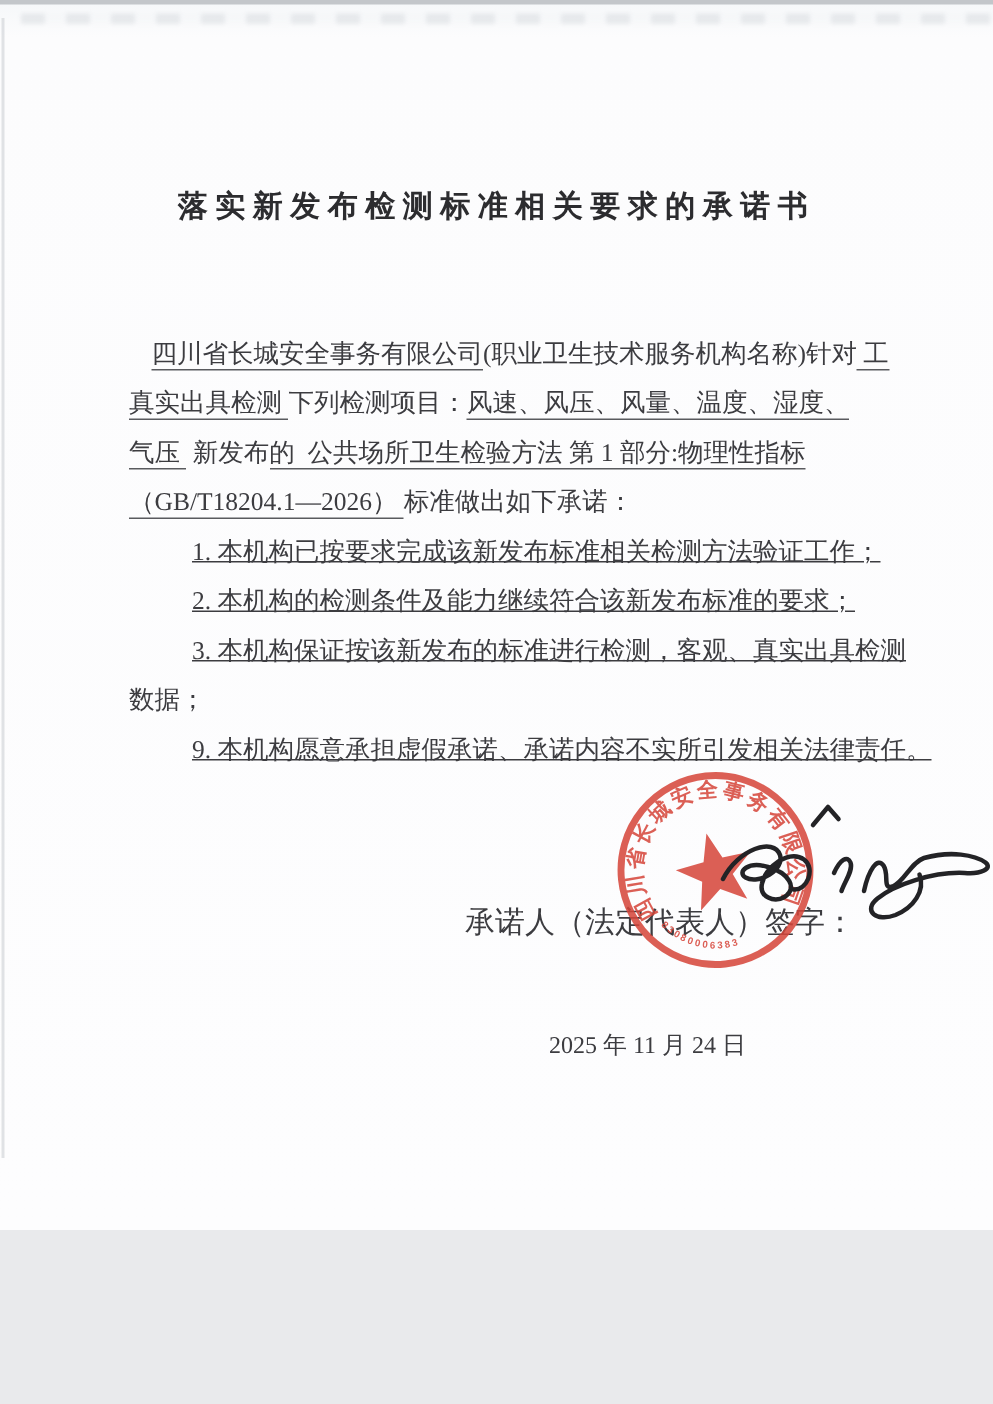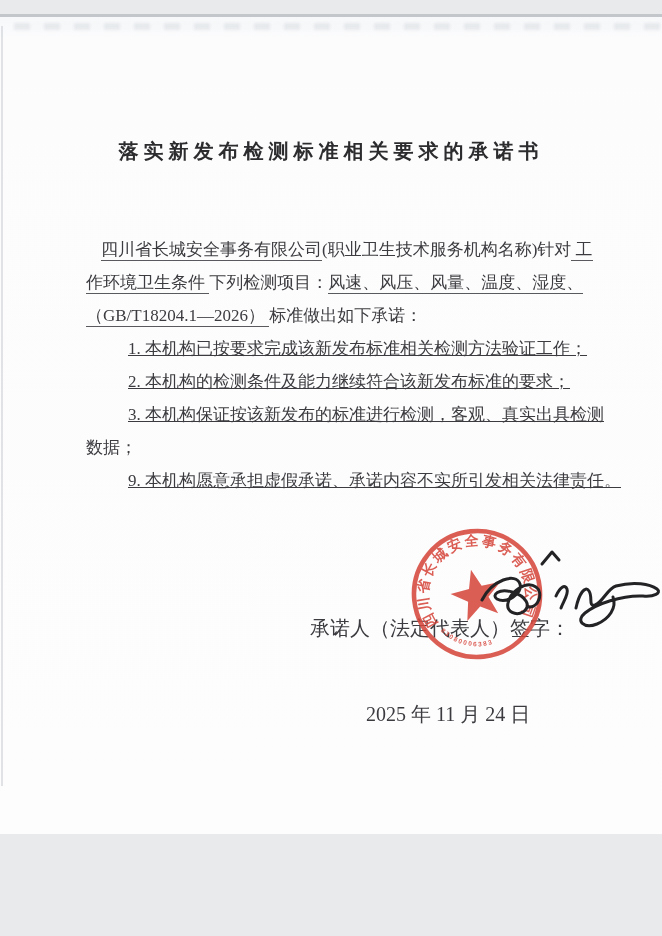"落实新发布检测标准相关要求的承诺书" .page { margin: 14px auto -> 0 auto }
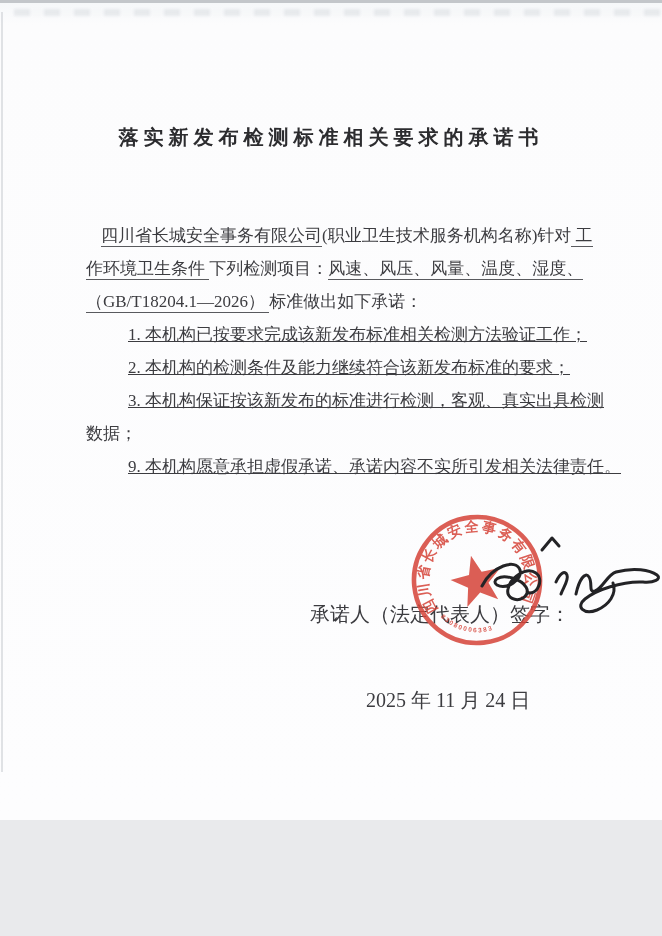"作环境卫生条件" span.u { text: 作环境卫生条件 -> 真实出具检测 }
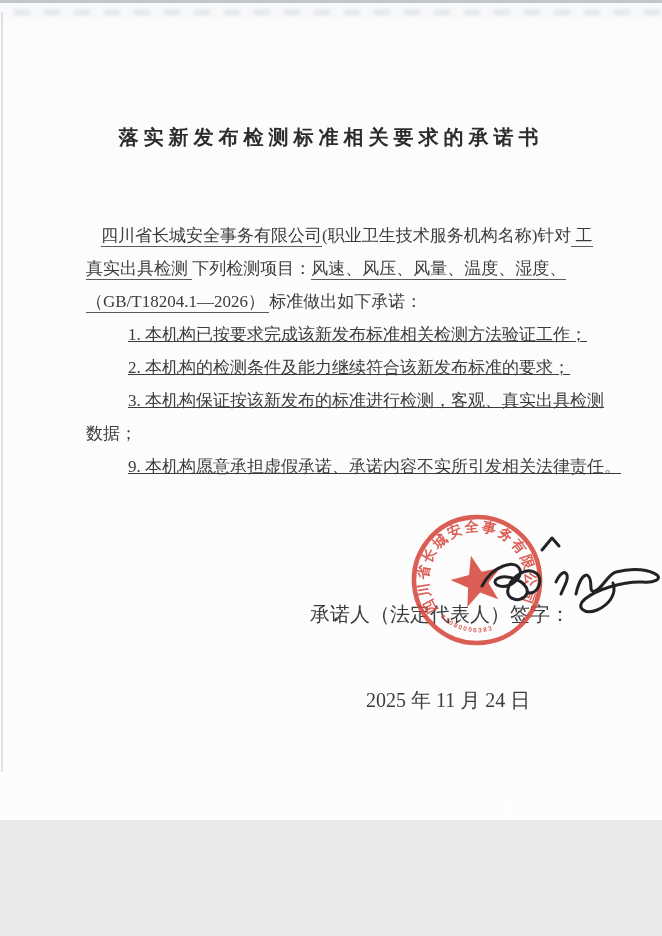"气压 新发布的 公共场所卫生检验方法 第 1" div.line { html: none -> <div><span>气压 </span><span> 新发布</span><span>的 公共场所卫生检验方法 第 1 部分:物理性指标</span></div> }
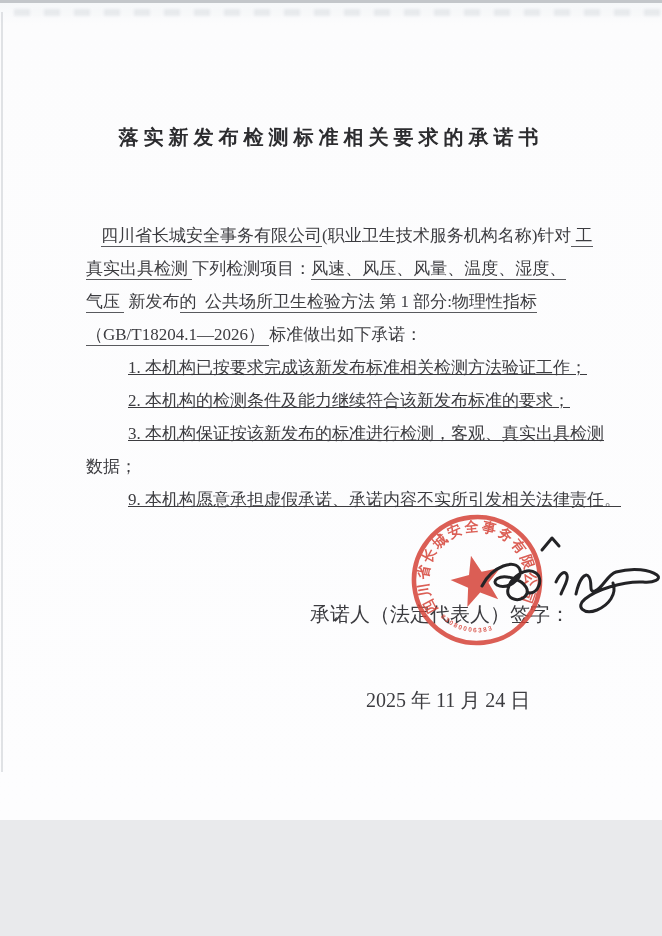"2025 年 11 月 24" .date { font-size: 20px -> 16px }
